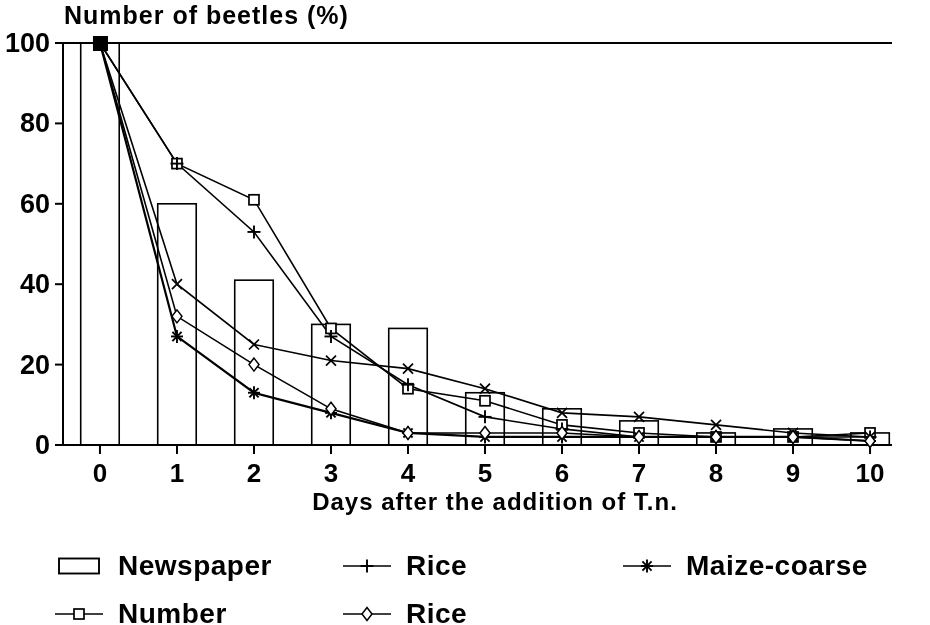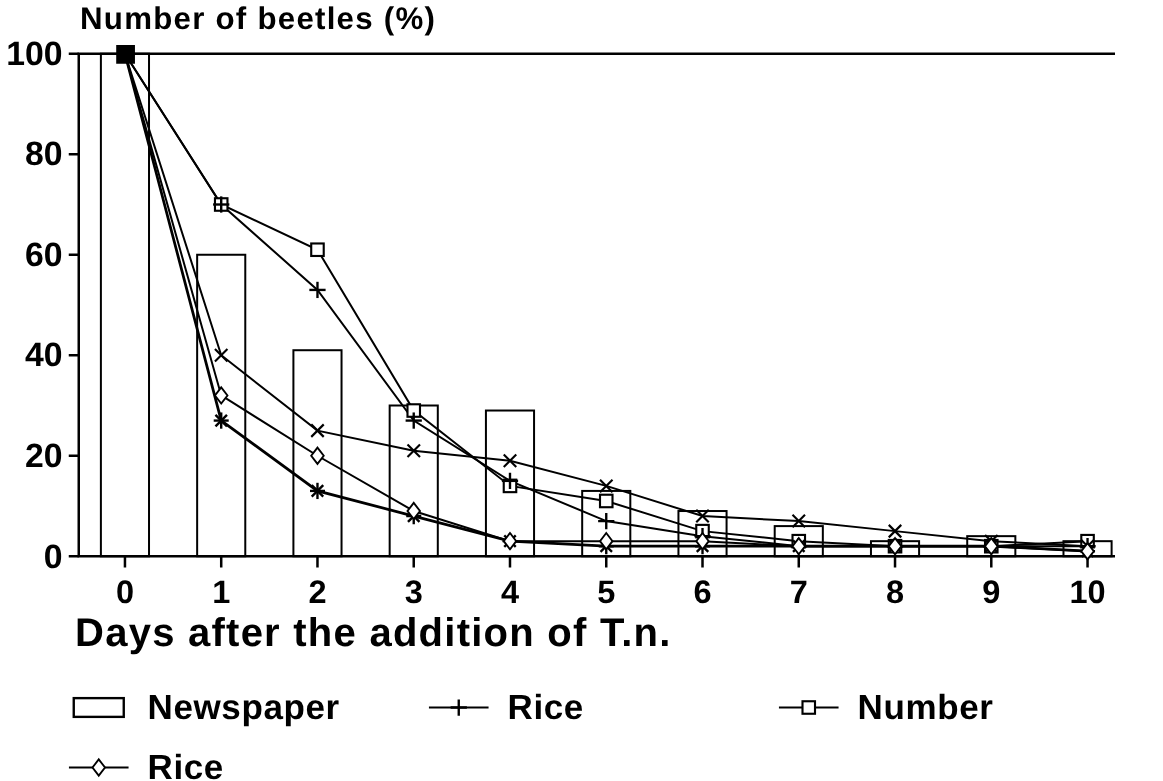"Days after the addition of" .x-title { font-size: 32px -> 24px; text-align: none -> center }
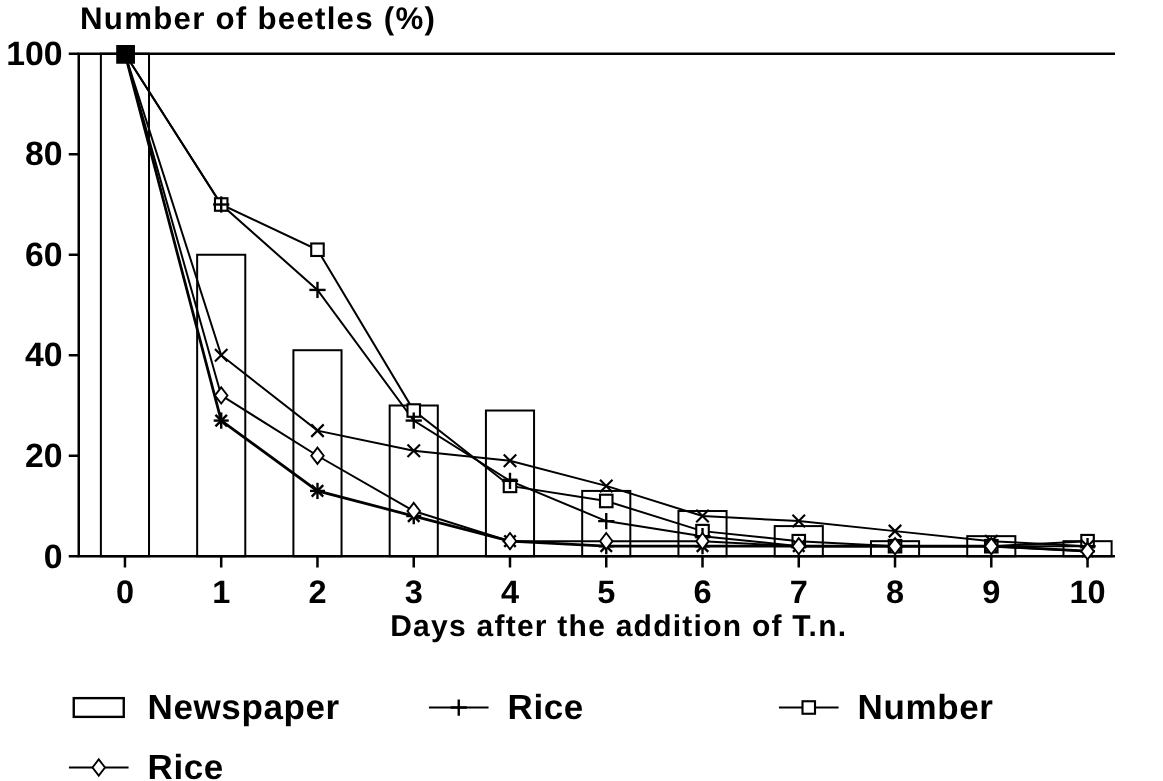"Maize-coarse" div.legend-item { html: none -> <div> <svg> <line></line> <line></line> <line></line> <line></line> <line></line> </svg> <span>Maize-coarse</span> </div> }
